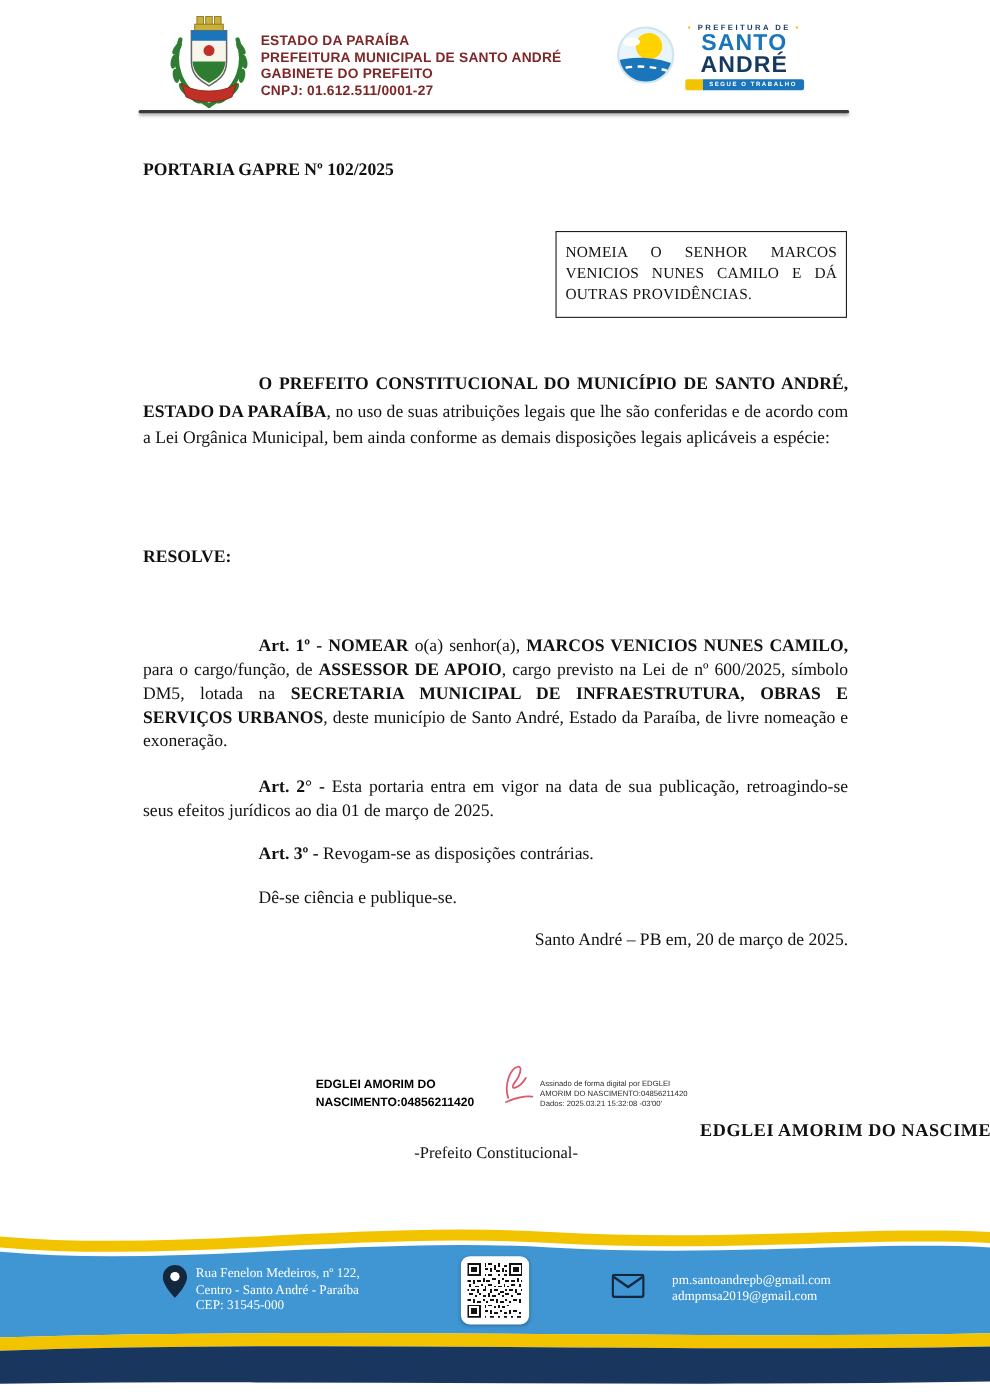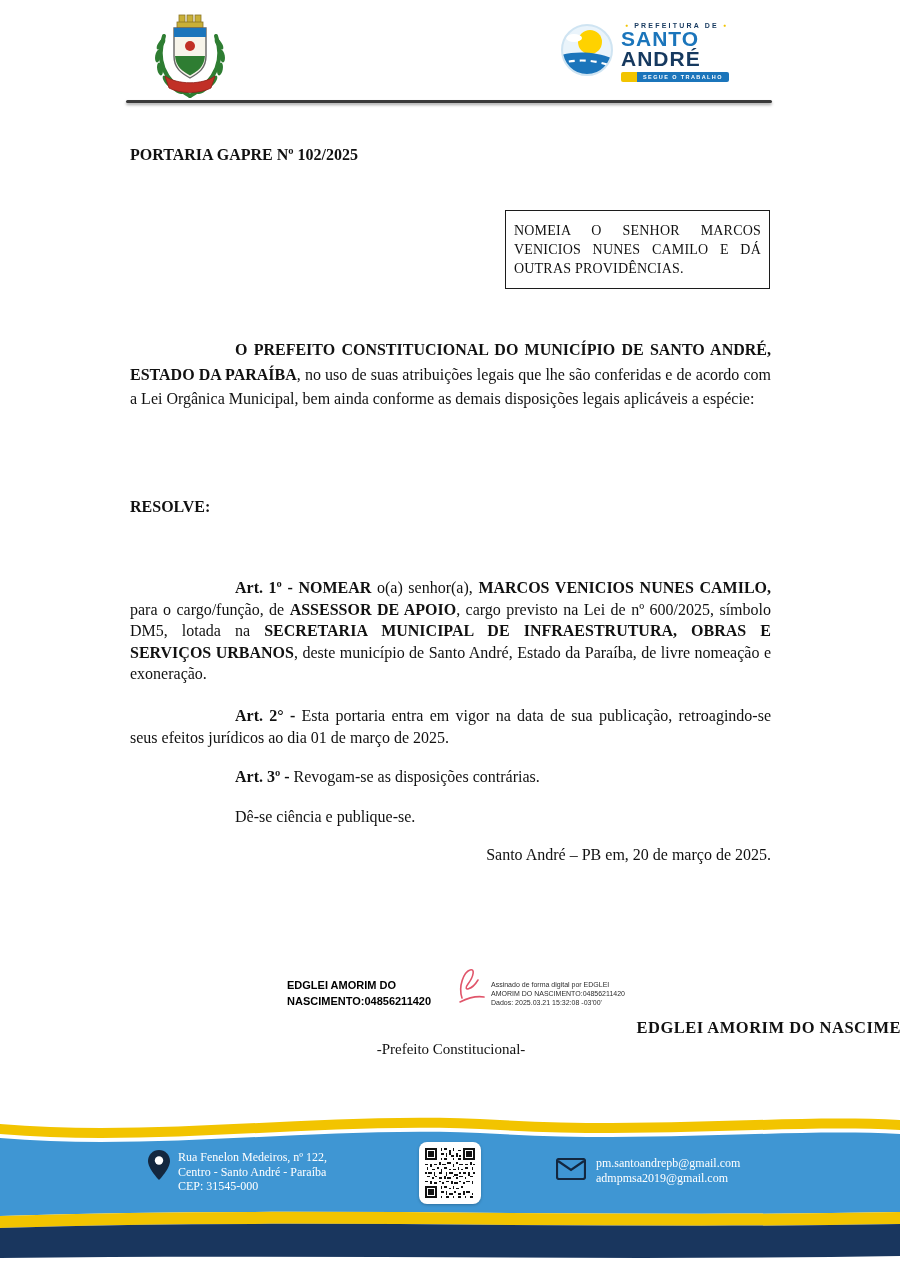"ESTADO DA PARAÍBA" div.org { html: none -> <div> <div>ESTADO DA PARAÍBA</div> <div>PREFEITURA MUNICIPAL DE SANTO ANDRÉ</div> <div>GABINETE DO PREFEITO</div> <div>CNPJ: 01.612.511/0001-27</div> </div> }
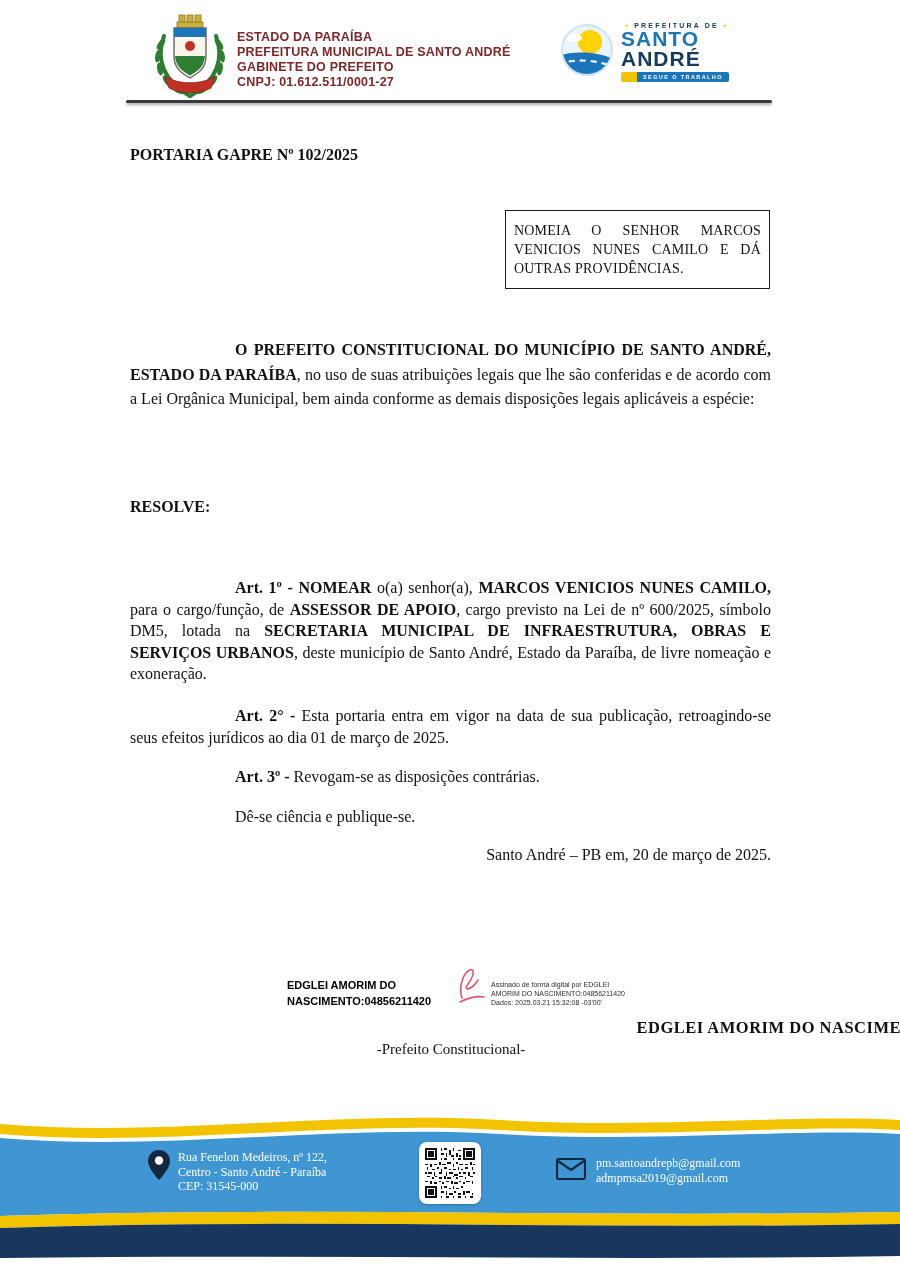"SANTO" .logo-text { align-items: flex-start -> center }
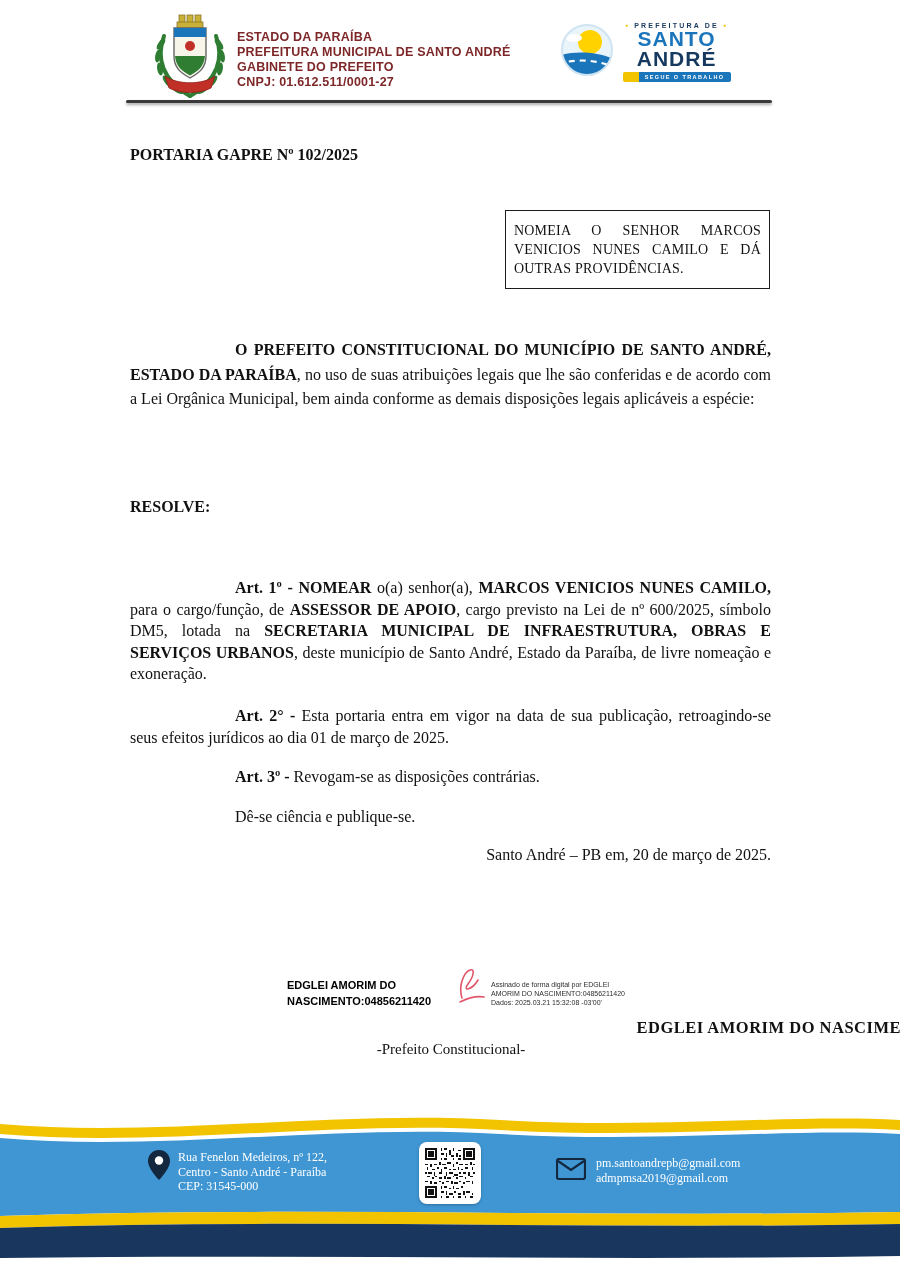"pm.santoandrepb@gmail.com" .f-email { gap: 10px -> 25px }
